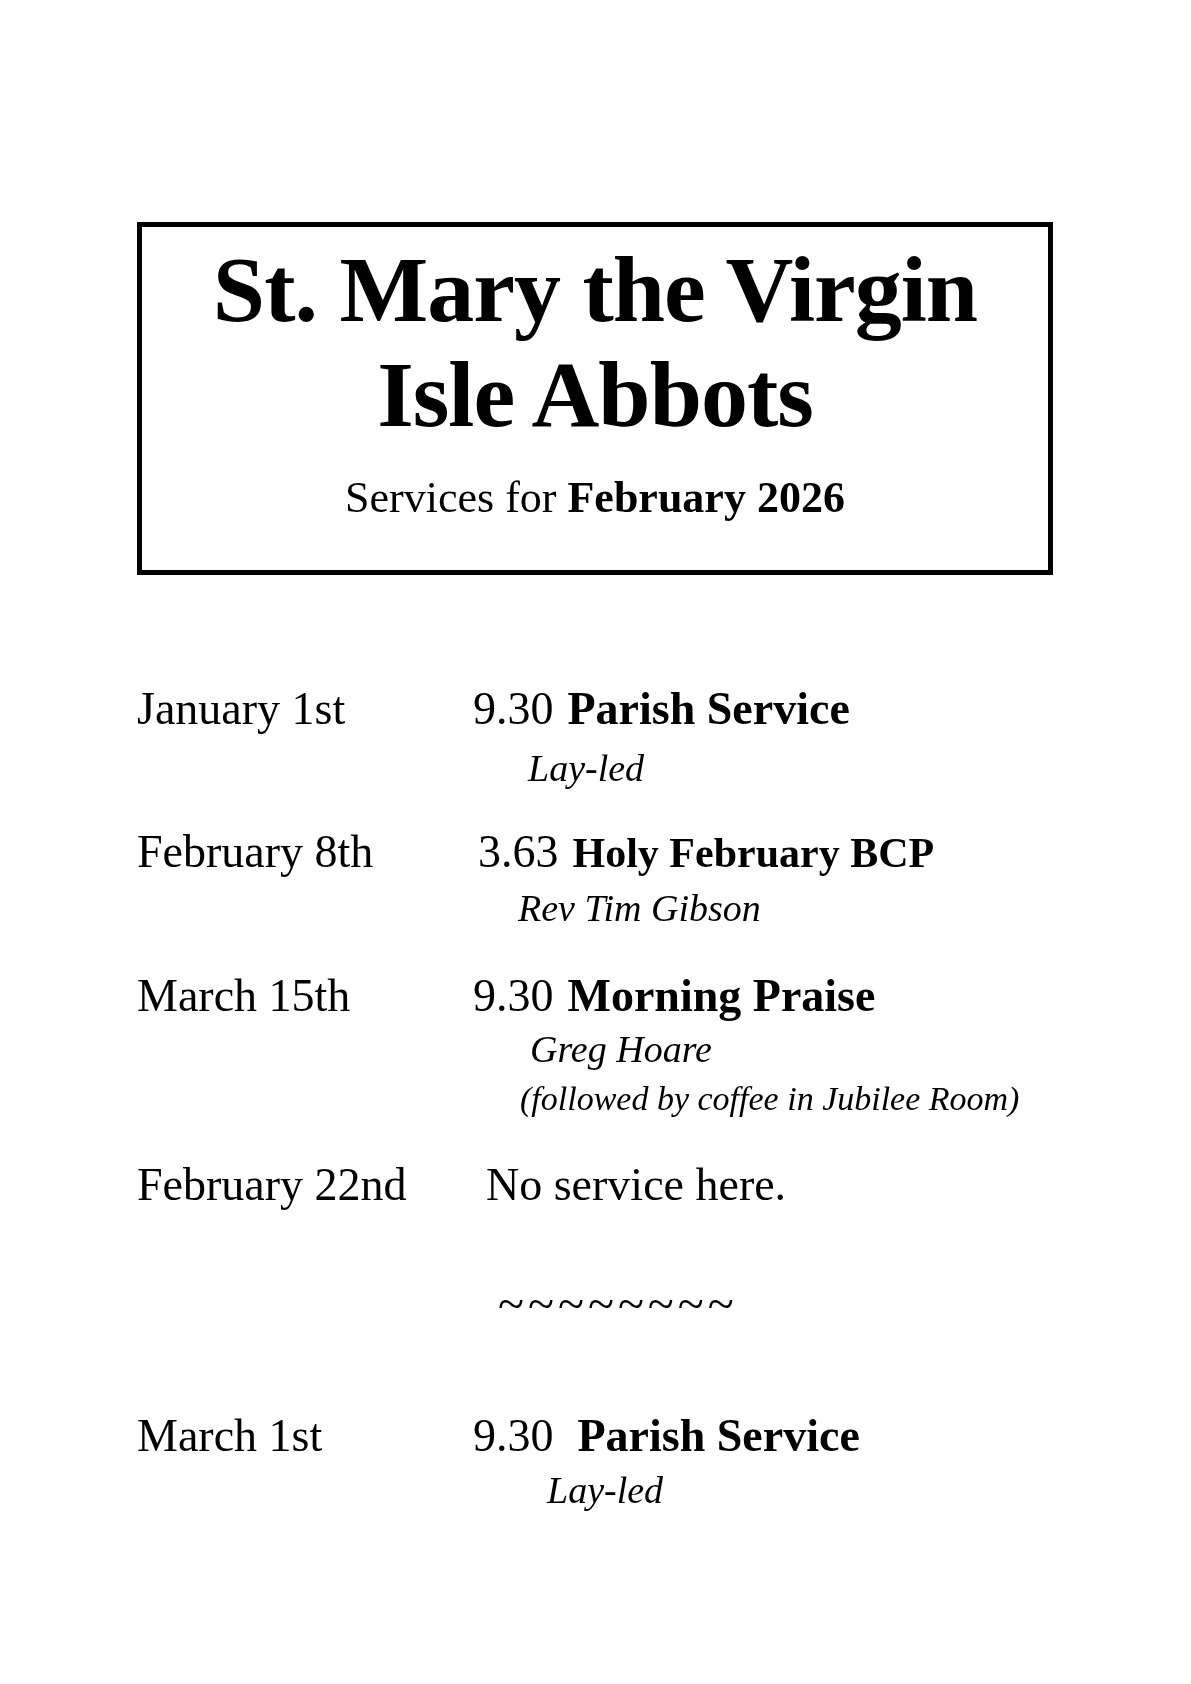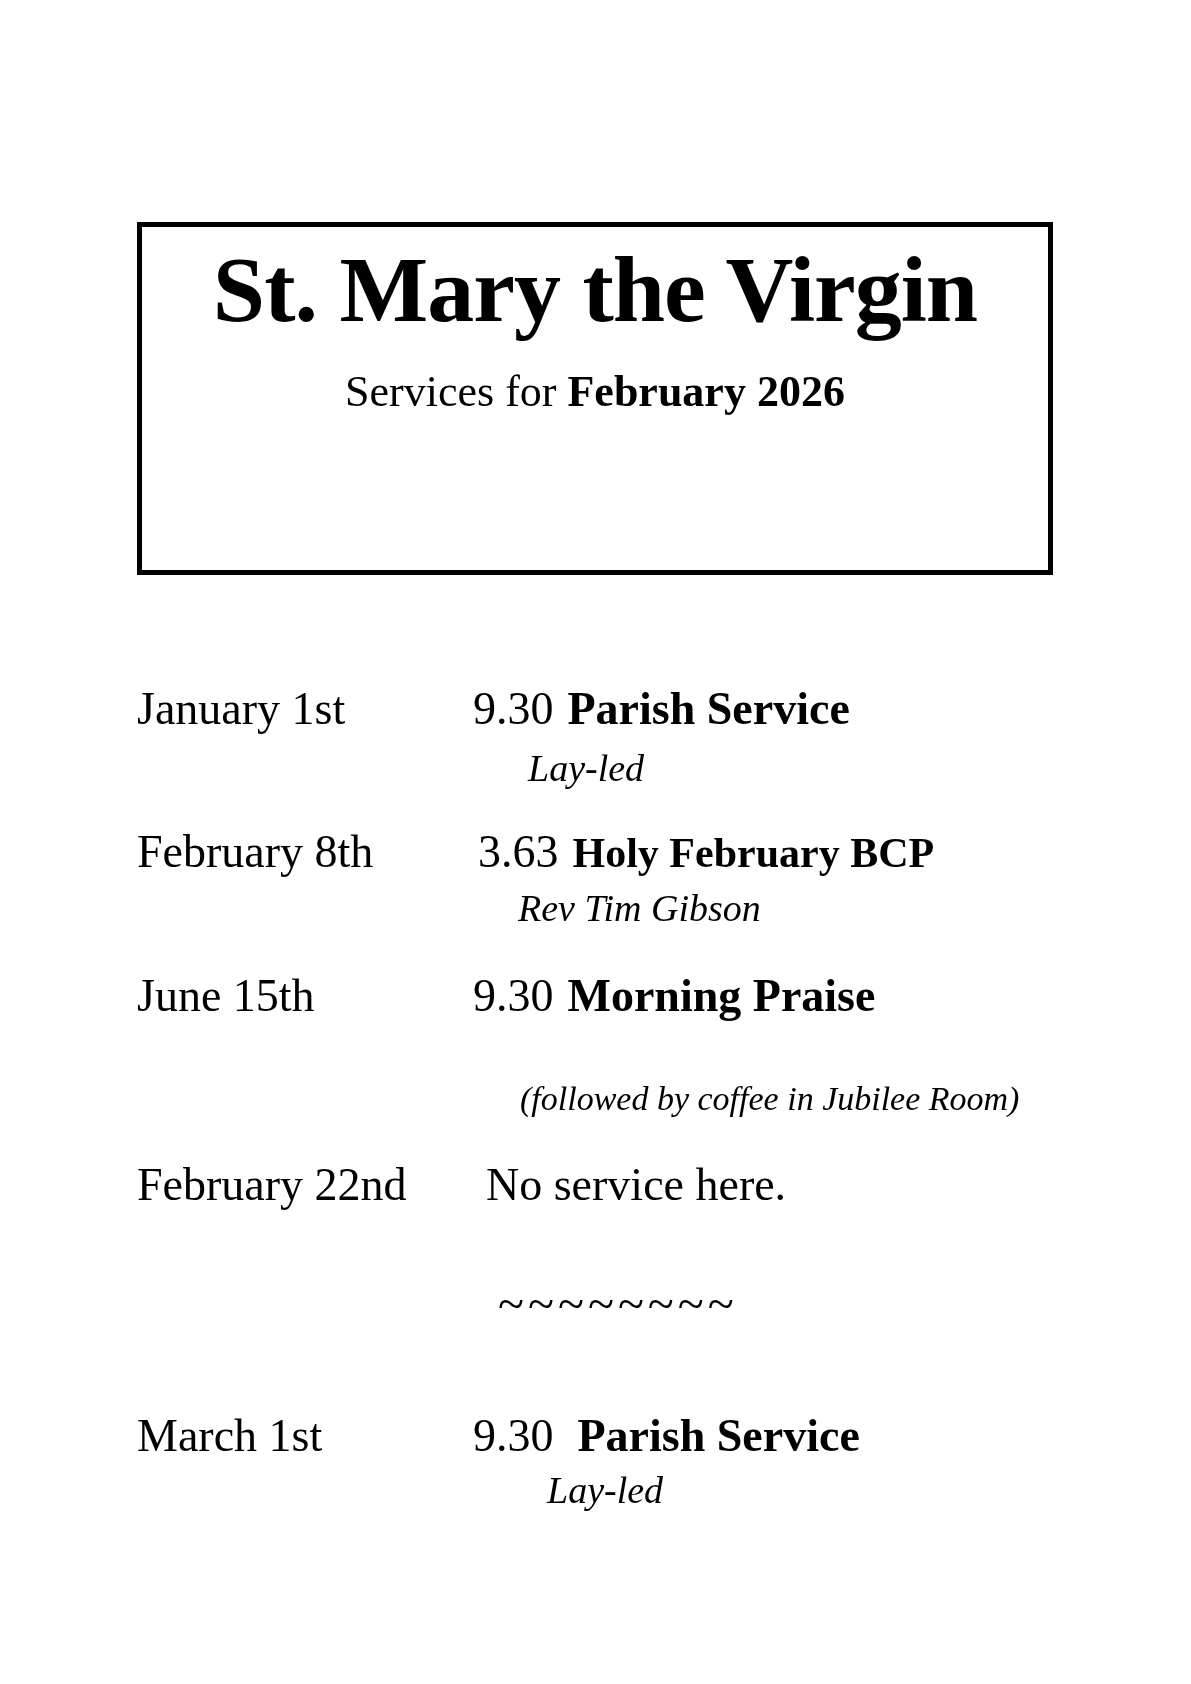"Isle Abbots" div.title-line { html: none -> <div>Isle Abbots</div> }
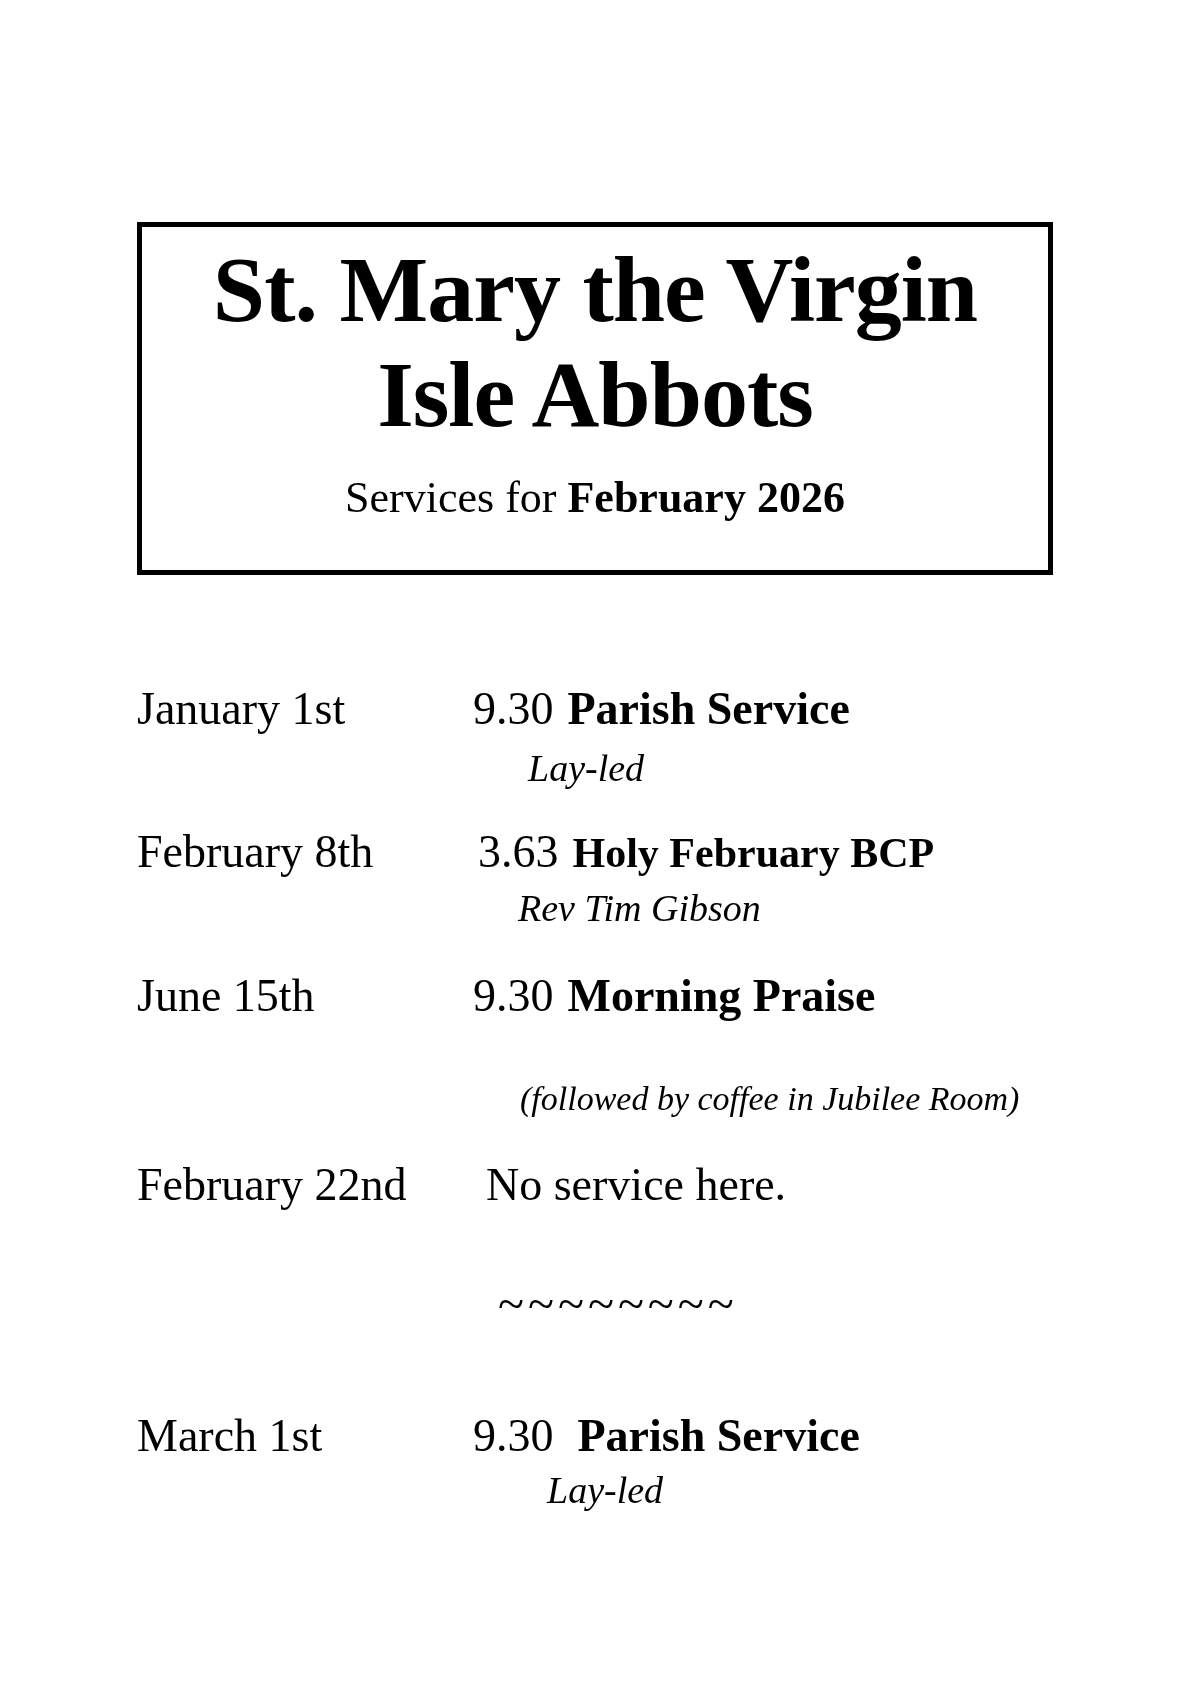"June 15th" span.date-cell { text: June -> March }
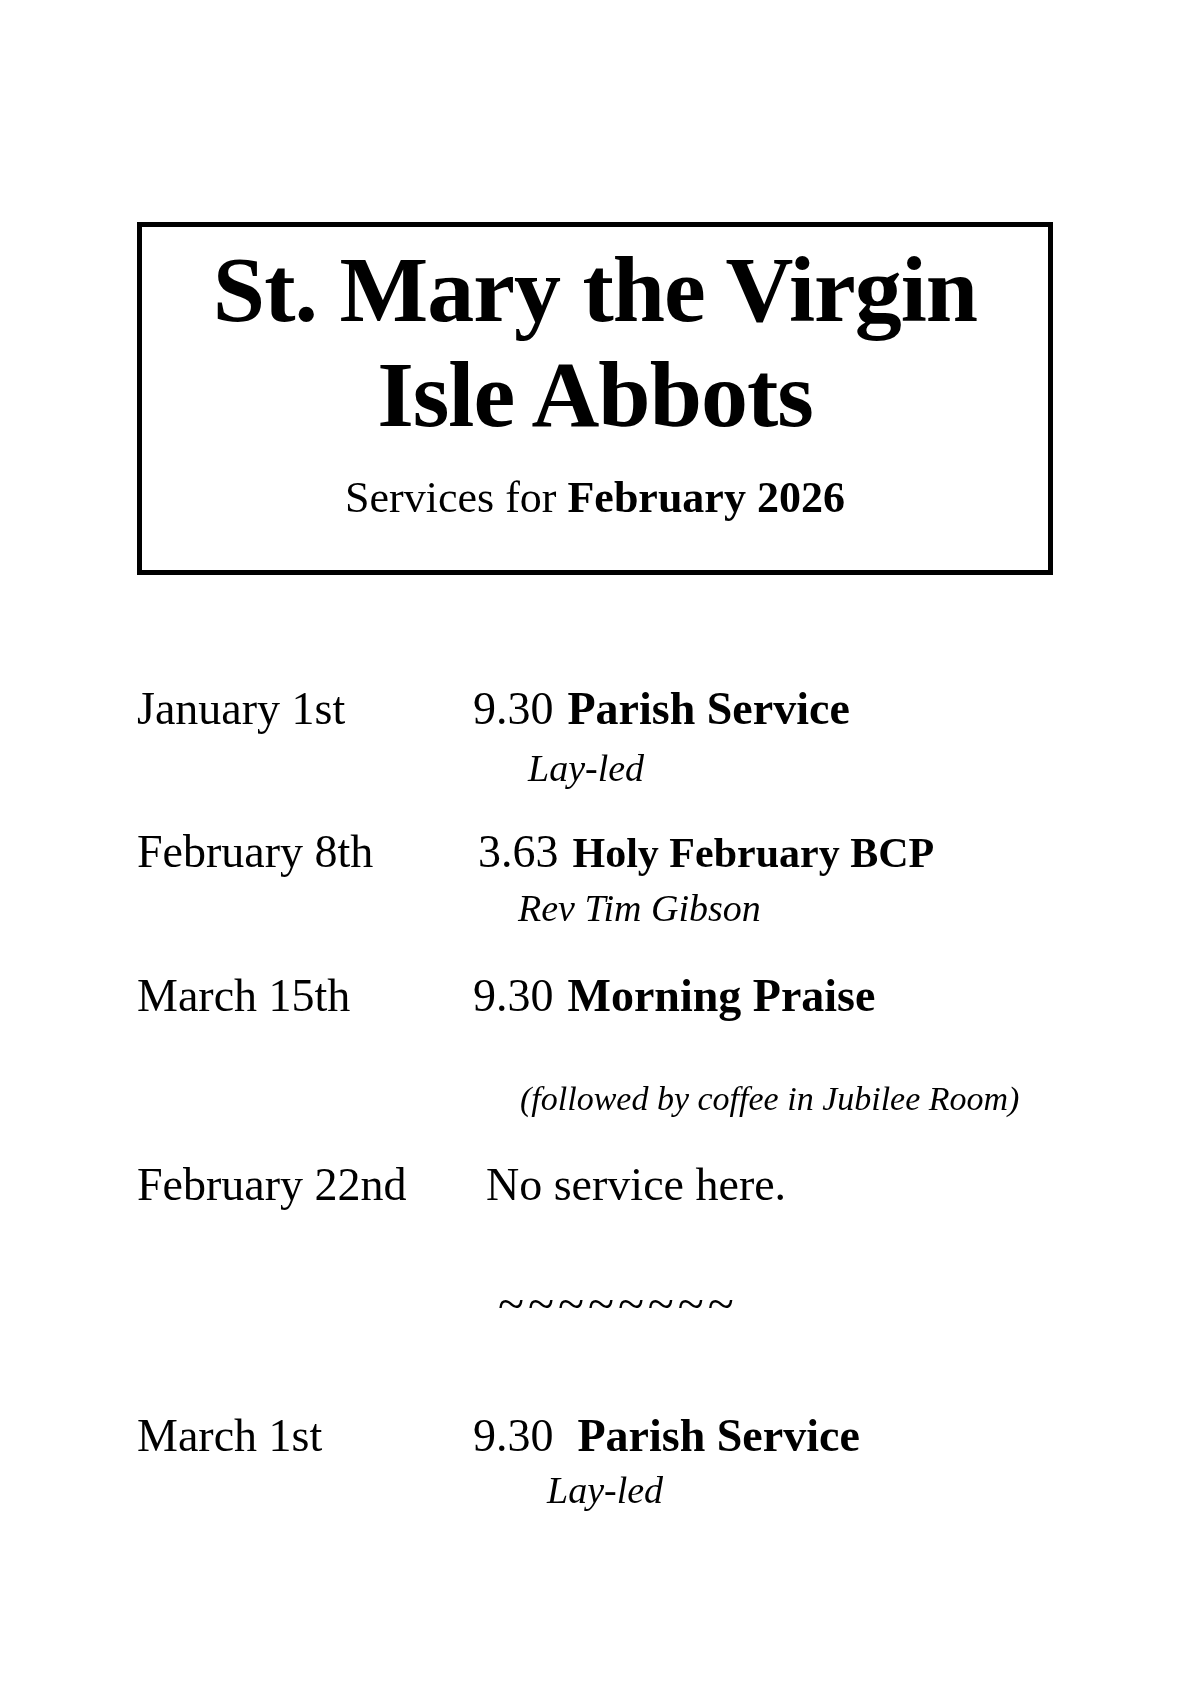"Greg Hoare" div.sub-line { html: none -> <div>Greg Hoare</div> }
